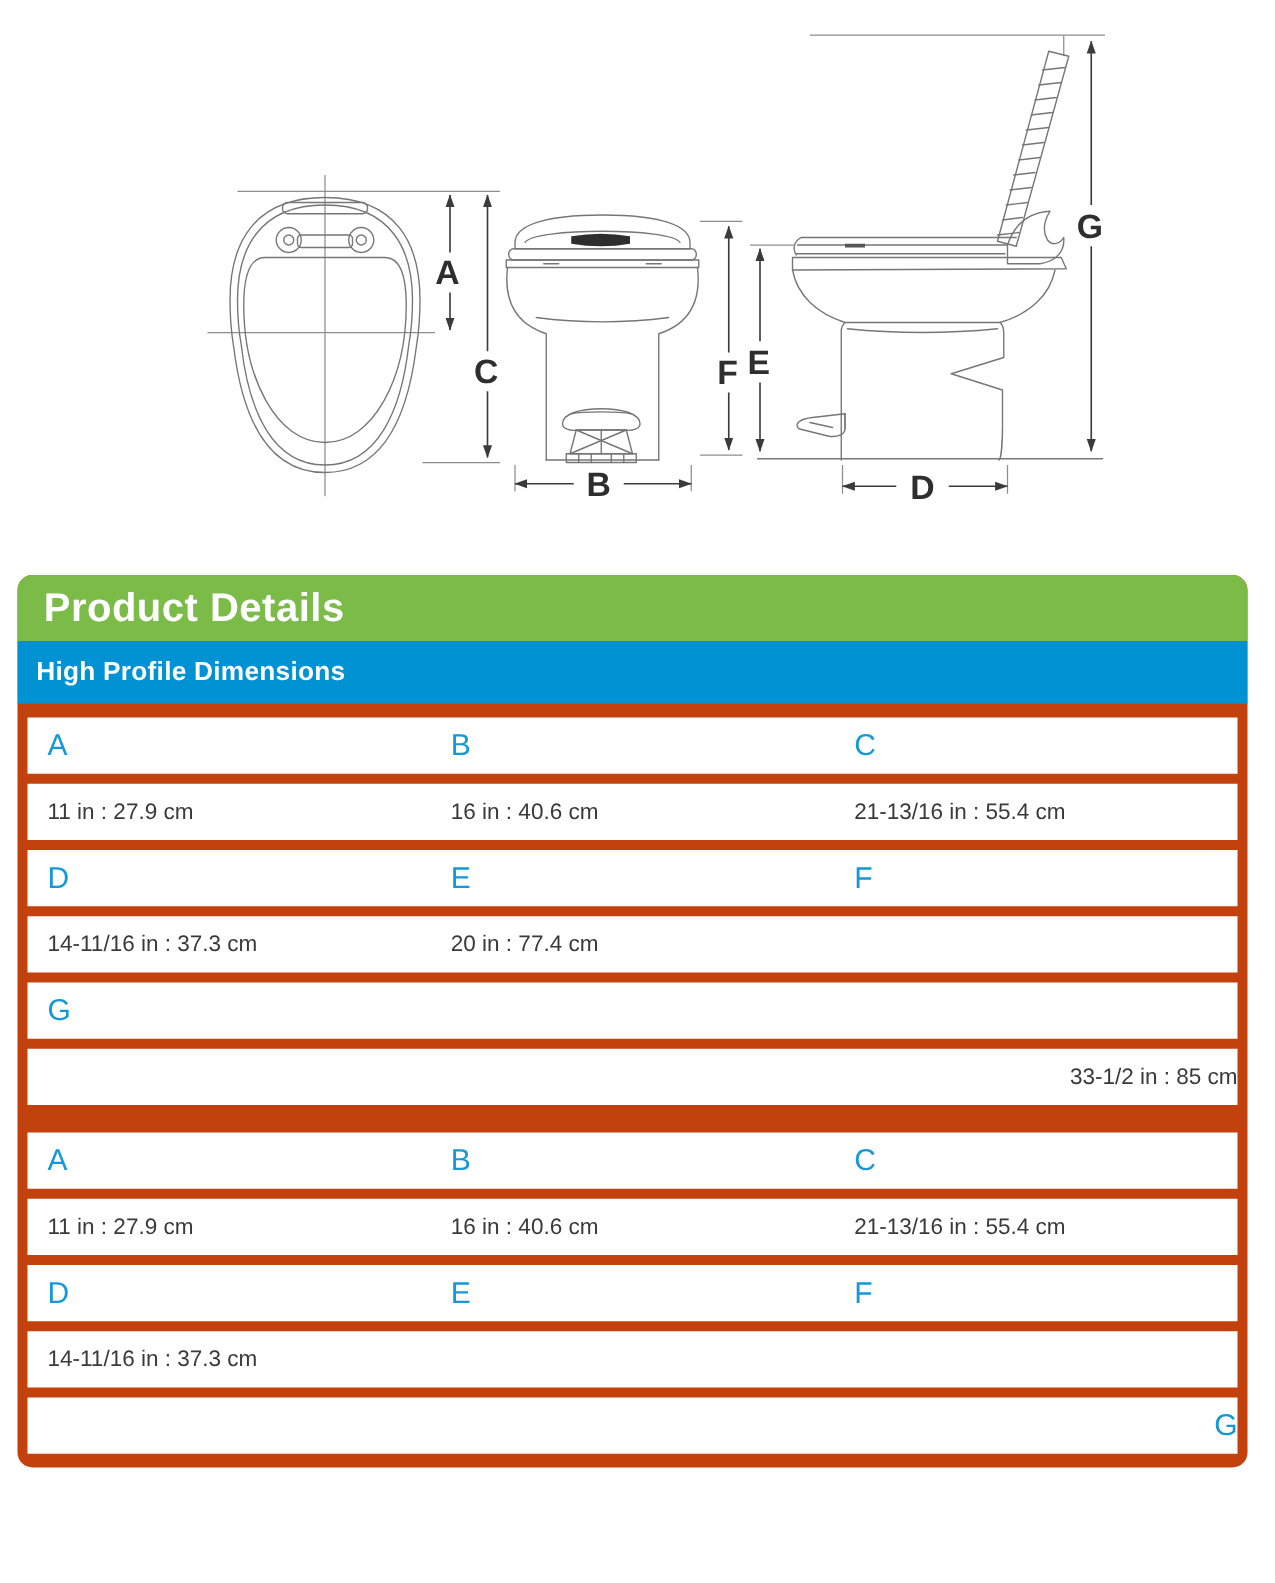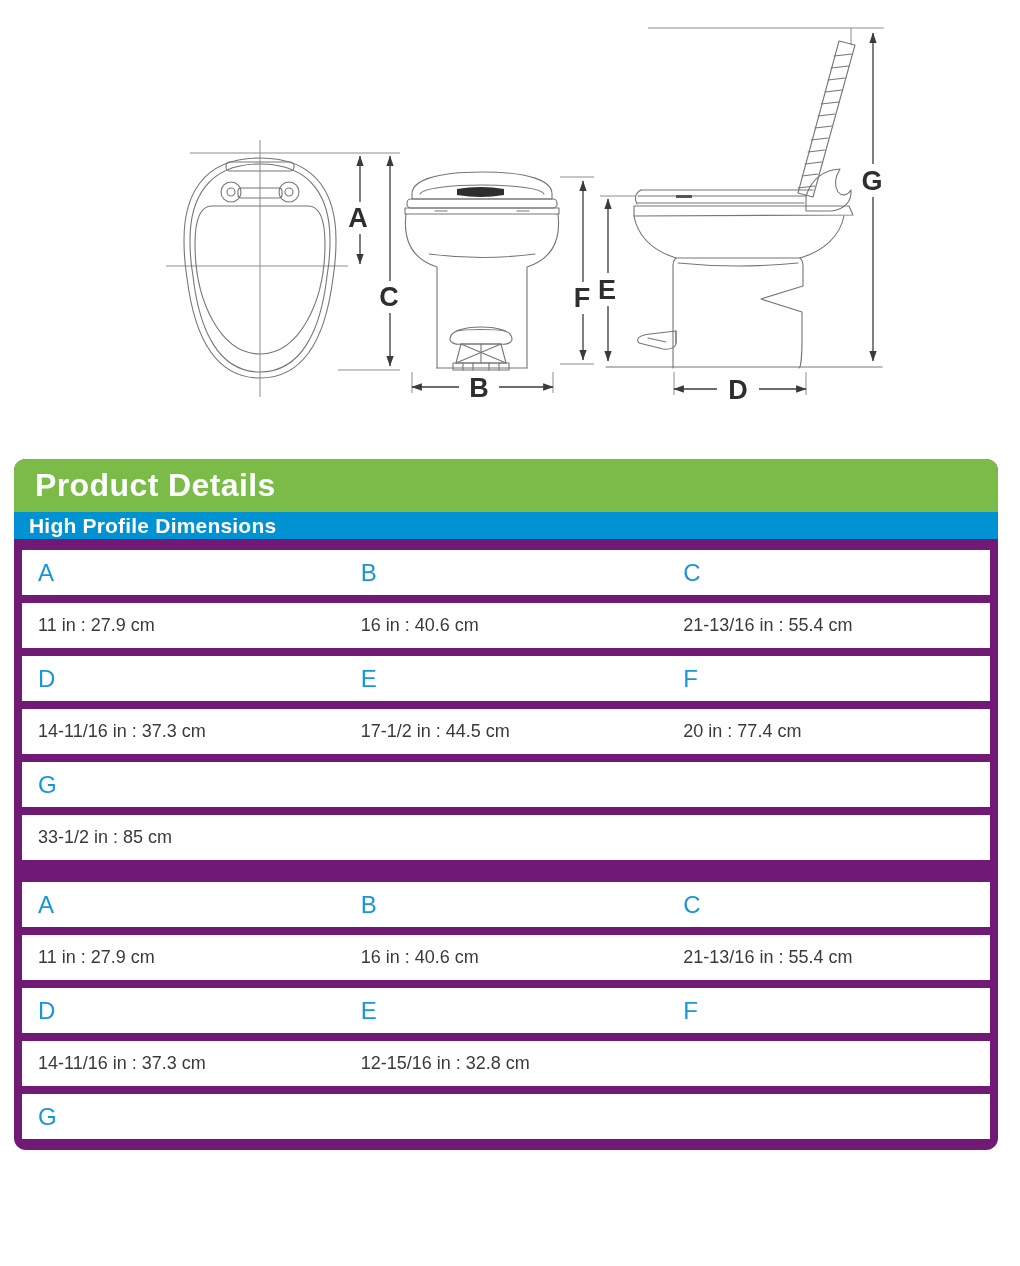"Product Details" .card { background: #701a75 -> #c2410c }
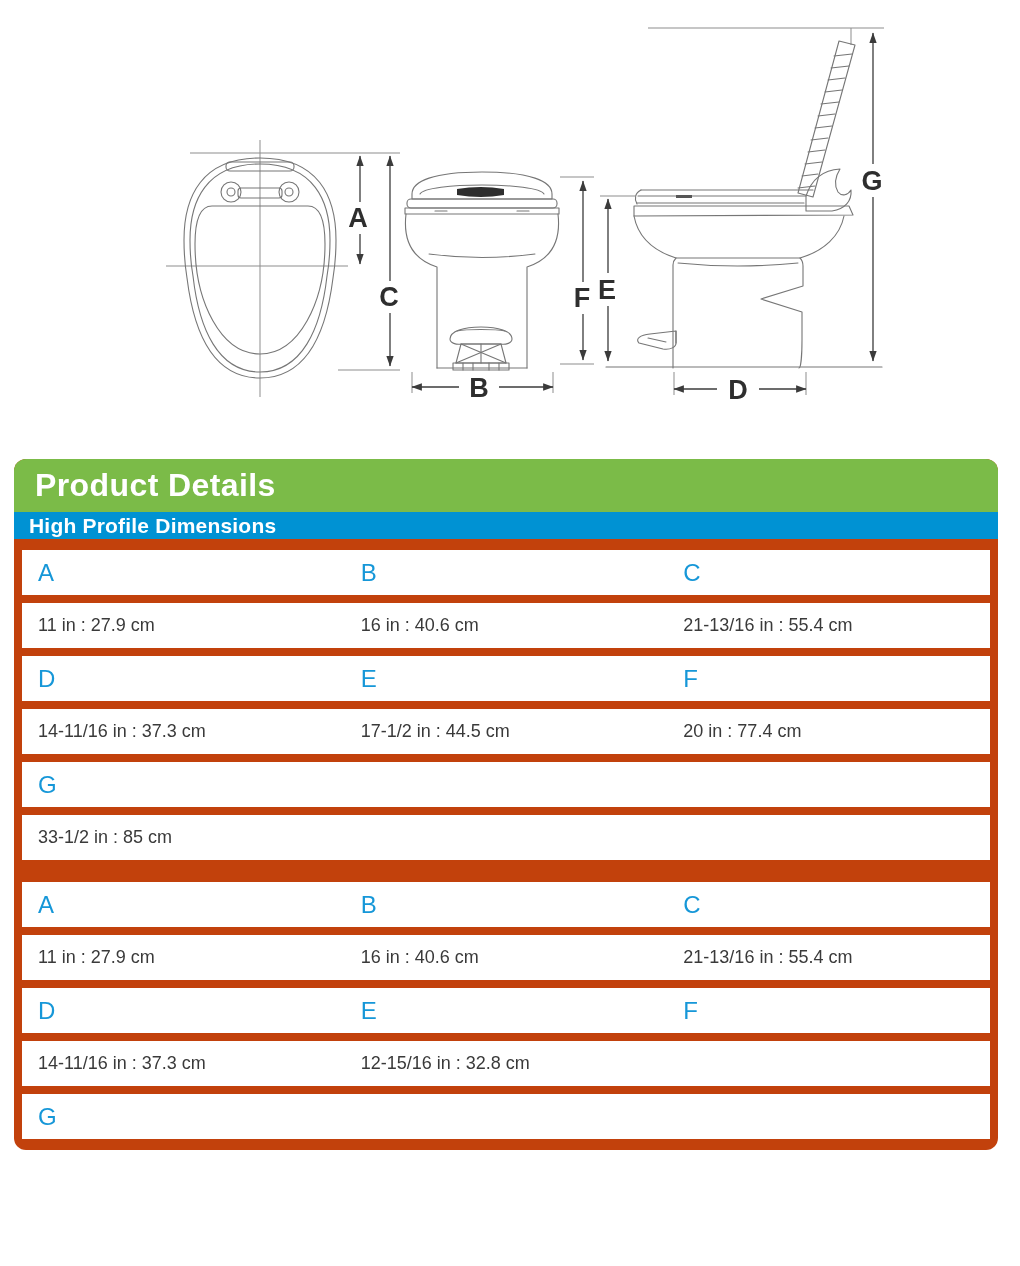"High Profile Dimensions" .section-head { height: 27px -> 50px }
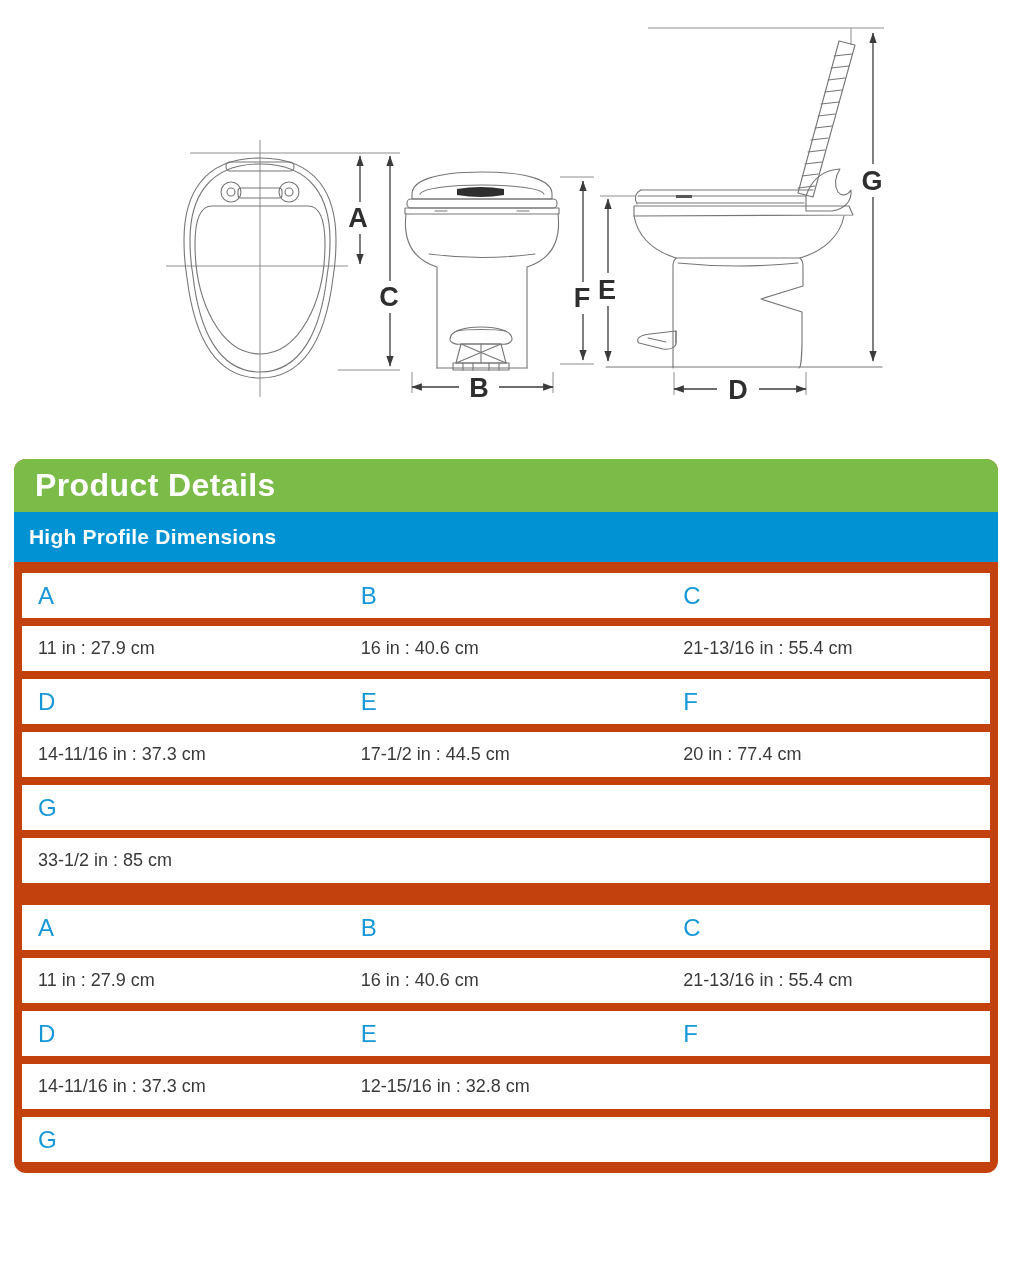"17-1/2 in : 44.5 cm" div.cell { html: <div>17-1/2 in : 44.5 cm</div> -> none }
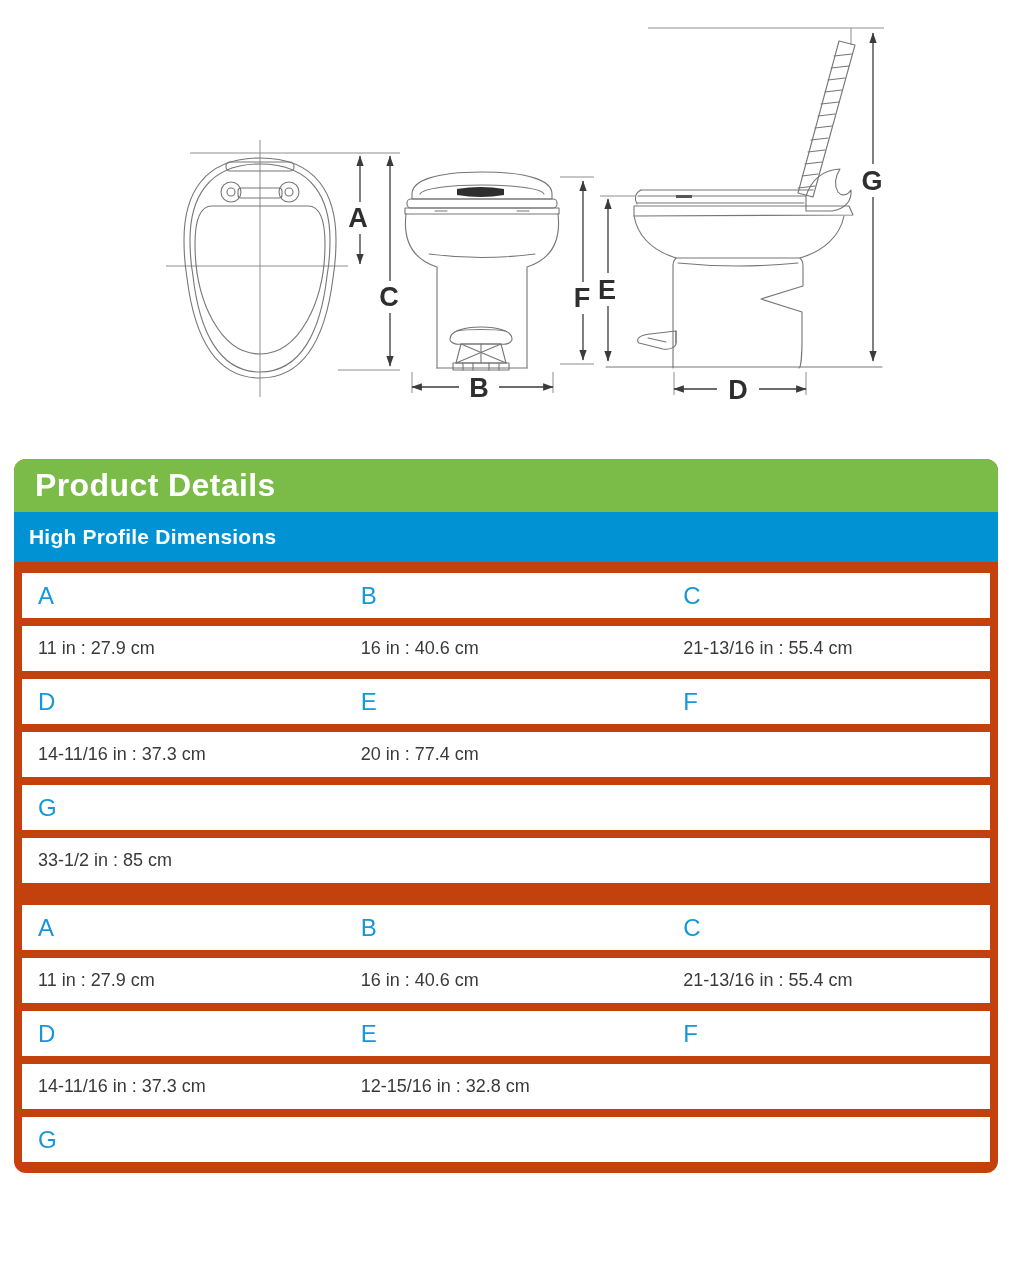"33-1/2 in : 85 cm" .row:last-child { text-align: none -> right }
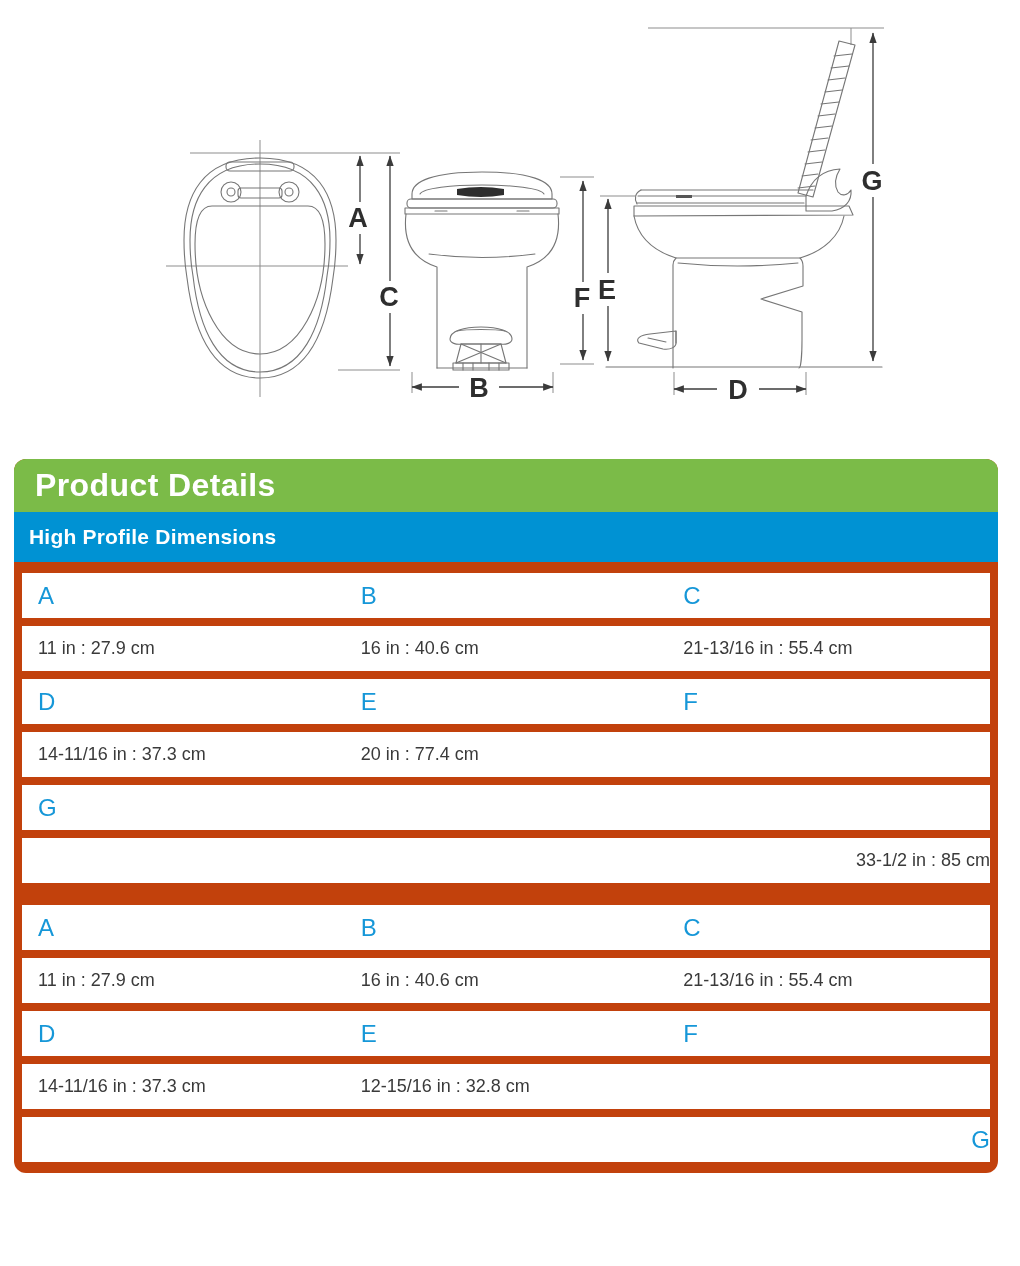"12-15/16 in : 32.8 cm" div.cell { html: <div>12-15/16 in : 32.8 cm</div> -> none }
